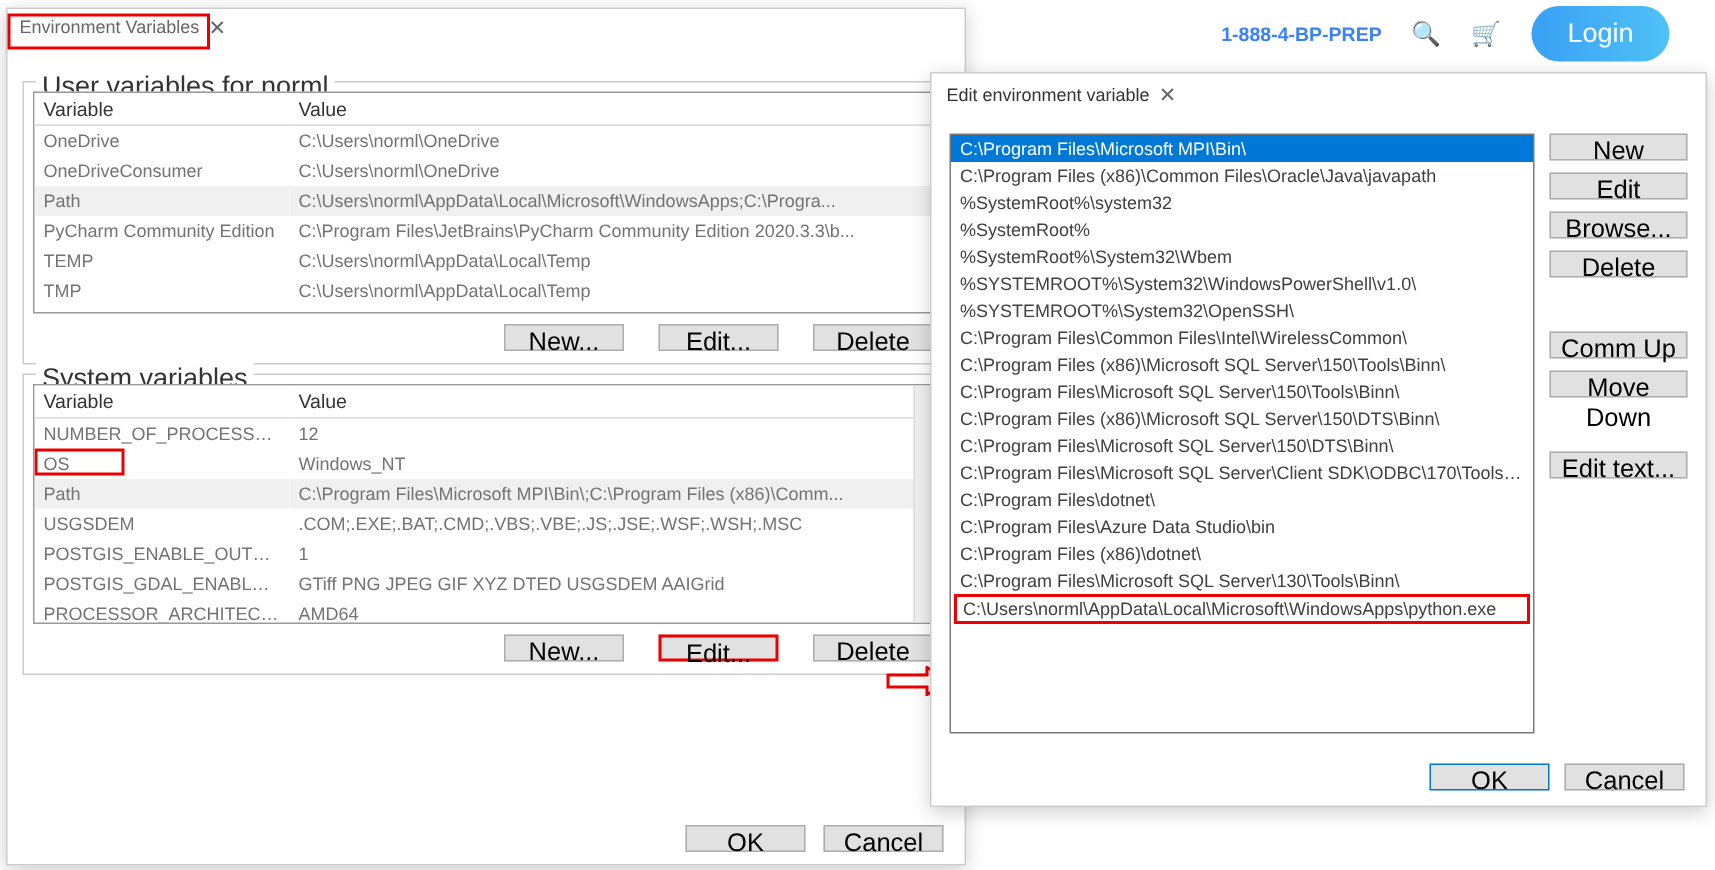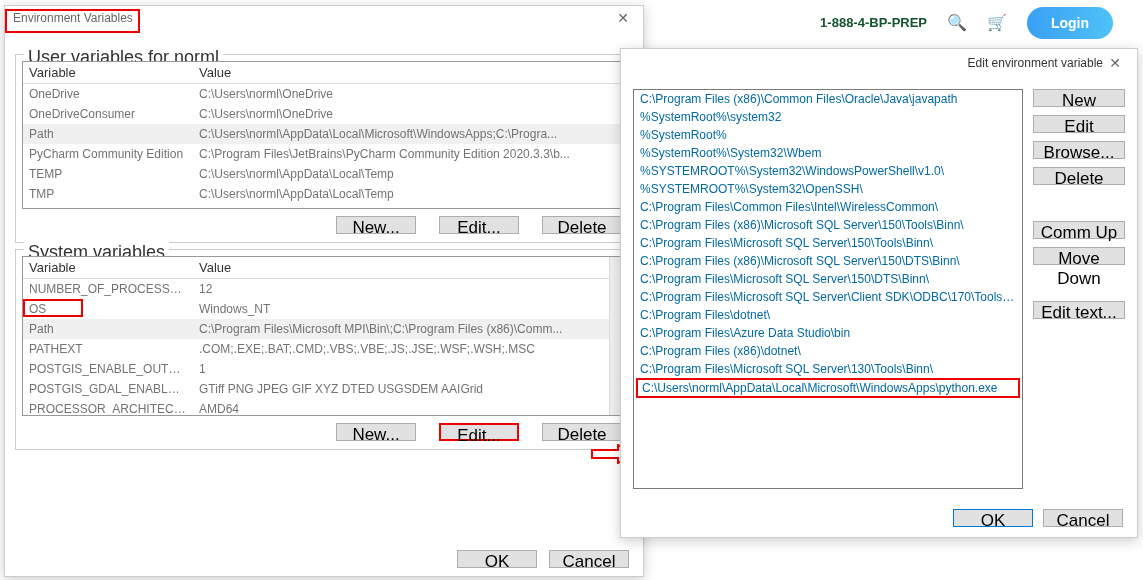"Environment Variables" .titlebar { justify-content: space-between -> flex-start }
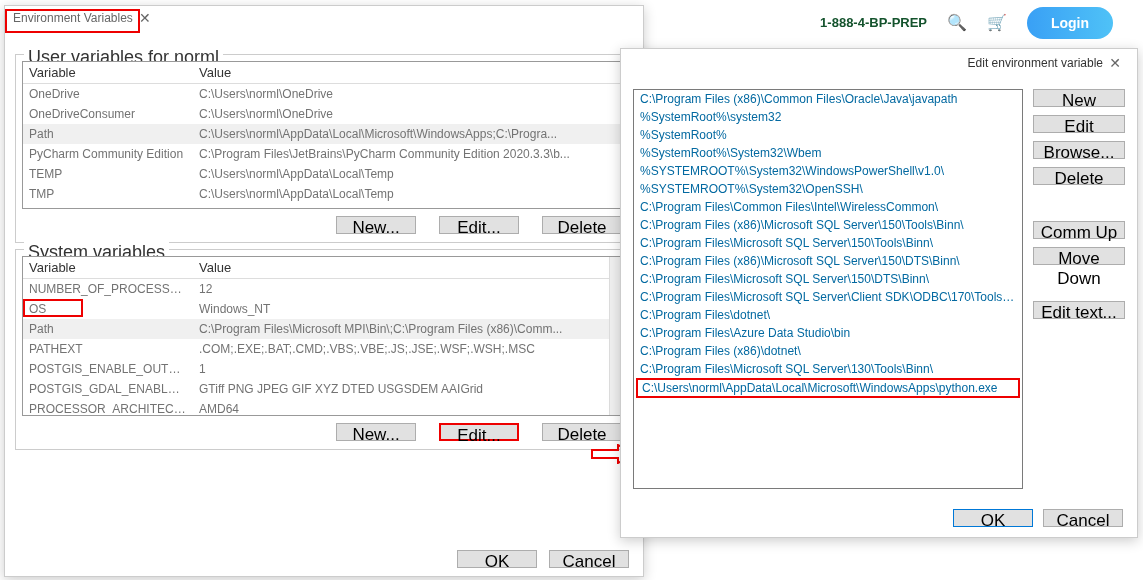"1-888-4-BP-PREP" .phone { color: #14532d -> #3b82f6 }
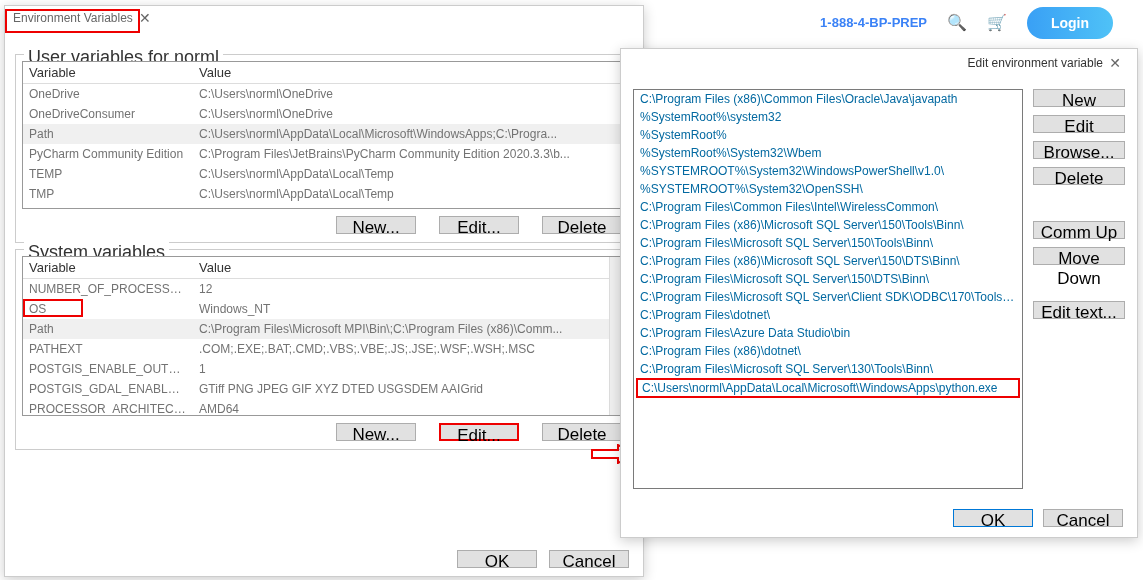"Login" .login-btn { font-size: 14px -> 18px; font-weight: 700 -> 400 }
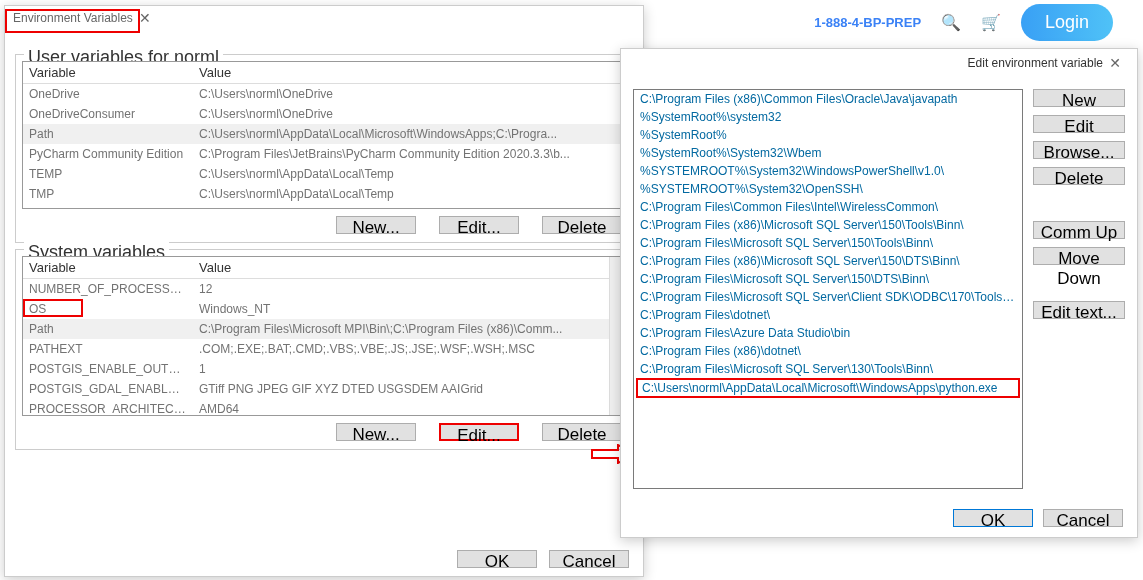"Edit environment variable" .titlebar2 { justify-content: flex-end -> flex-start }
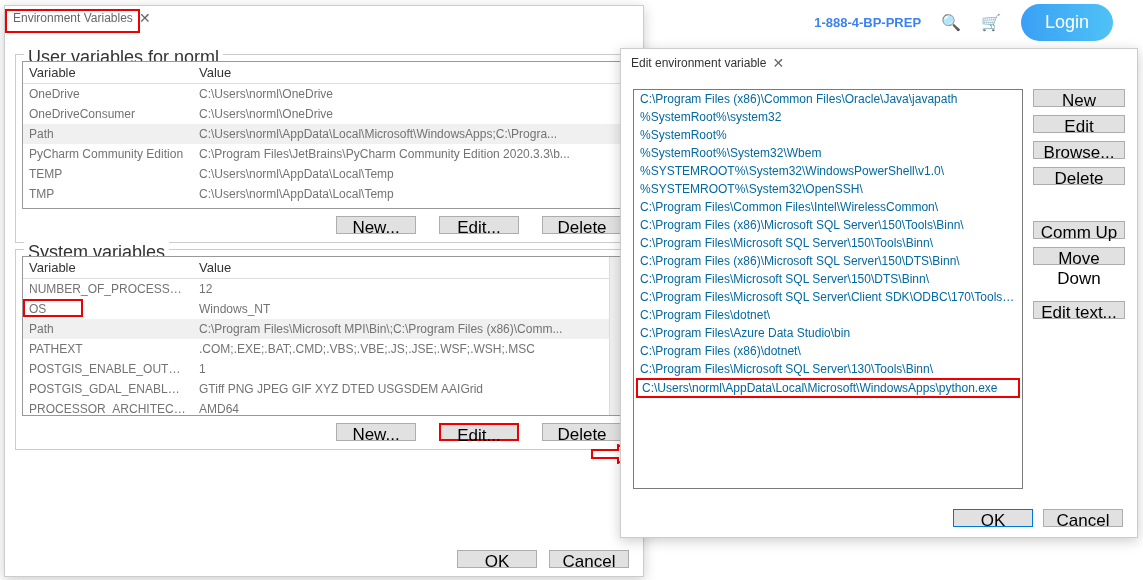"C:\Program Files\Microsoft MPI\Bin\" div.list-item { html: none -> <div>C:\Program Files\Microsoft MPI\Bin\</div> }
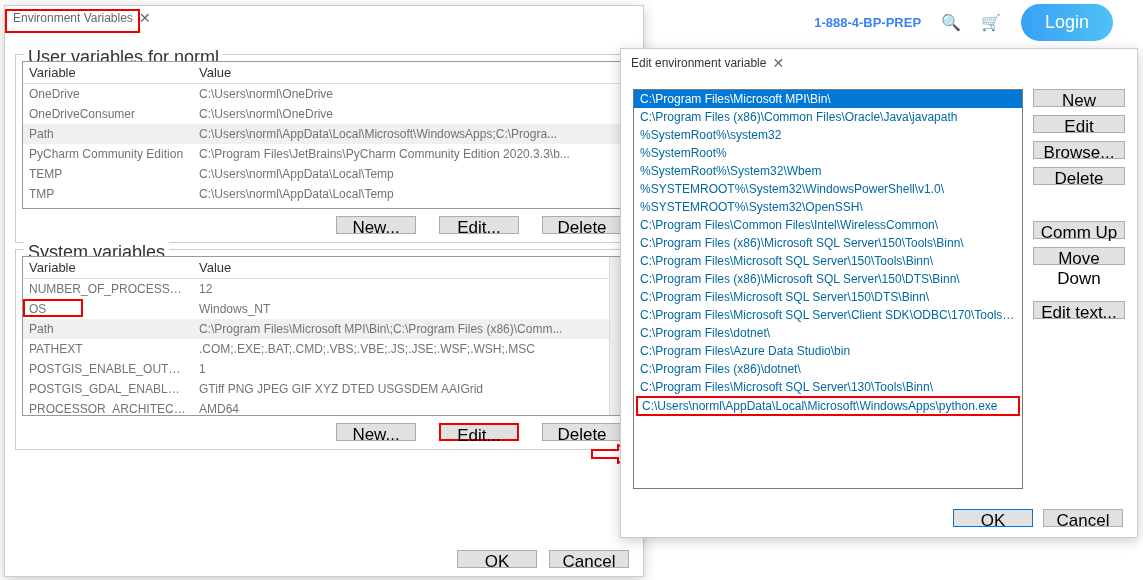"C:\Program Files (x86)\Common" .list-item { color: #0369a1 -> #404040 }
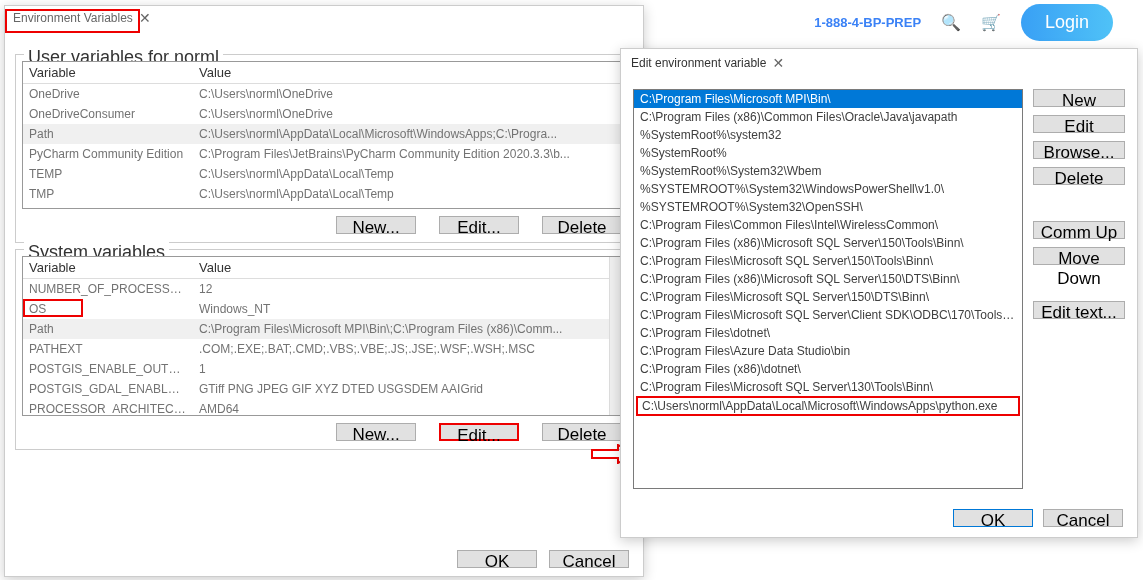"PATHEXT" td { text: PATHEXT -> USGSDEM }
